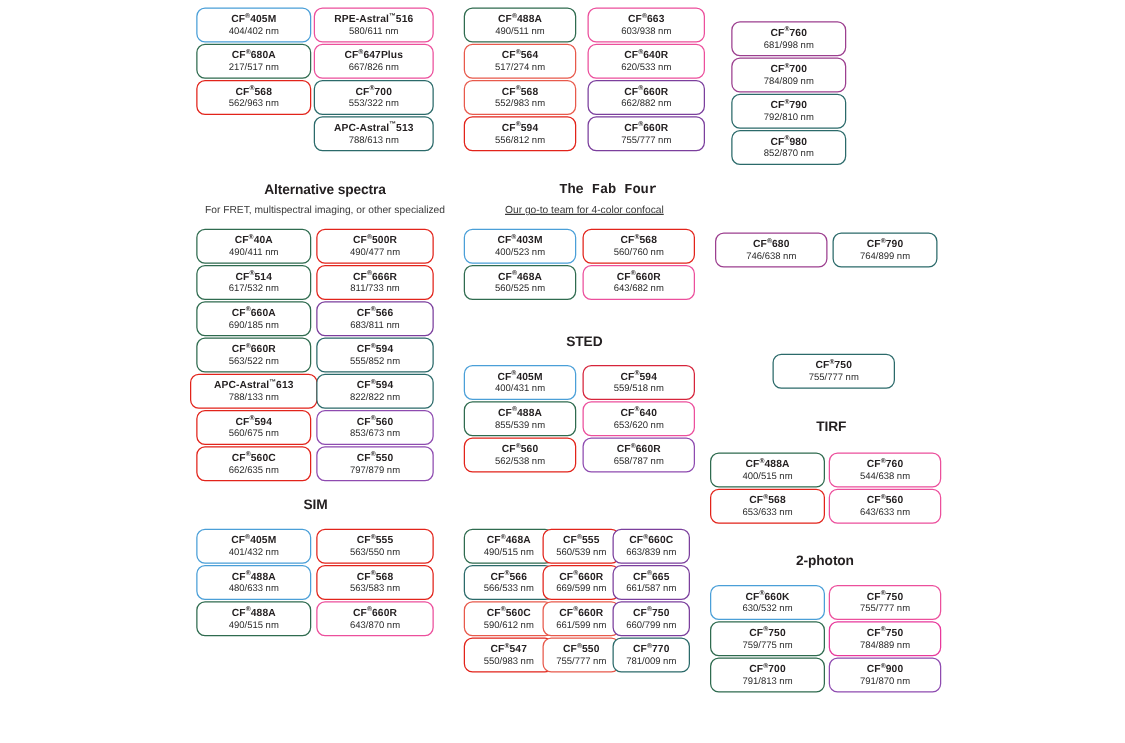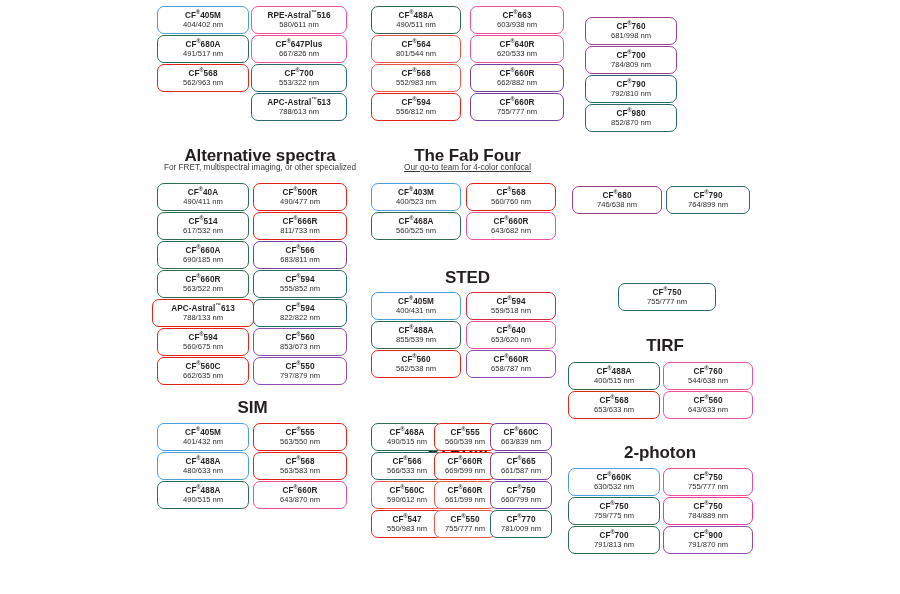"491/517 nm" div.nm-val { text: 491/517 -> 217/517 }
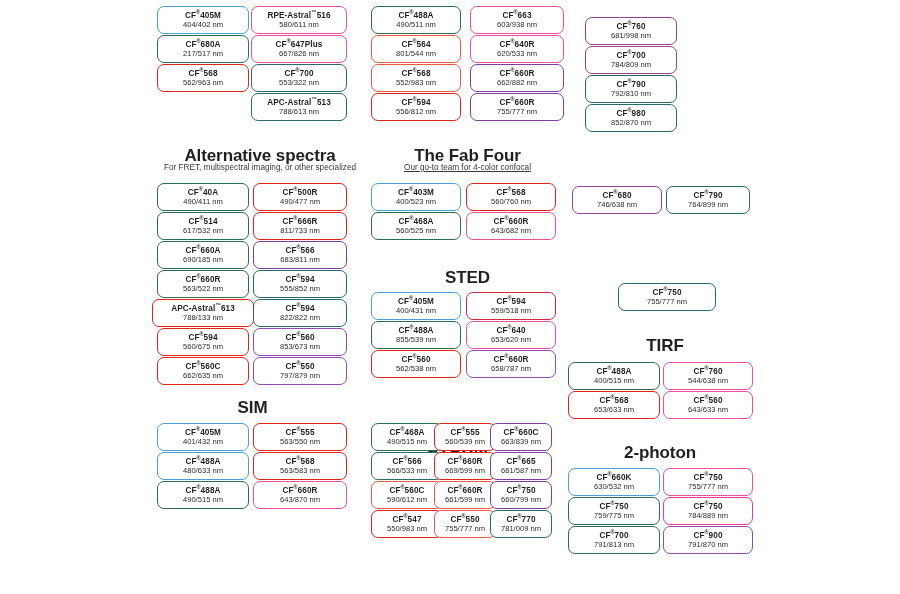"801/544 nm" div.nm-val { text: 801/544 -> 517/274 }
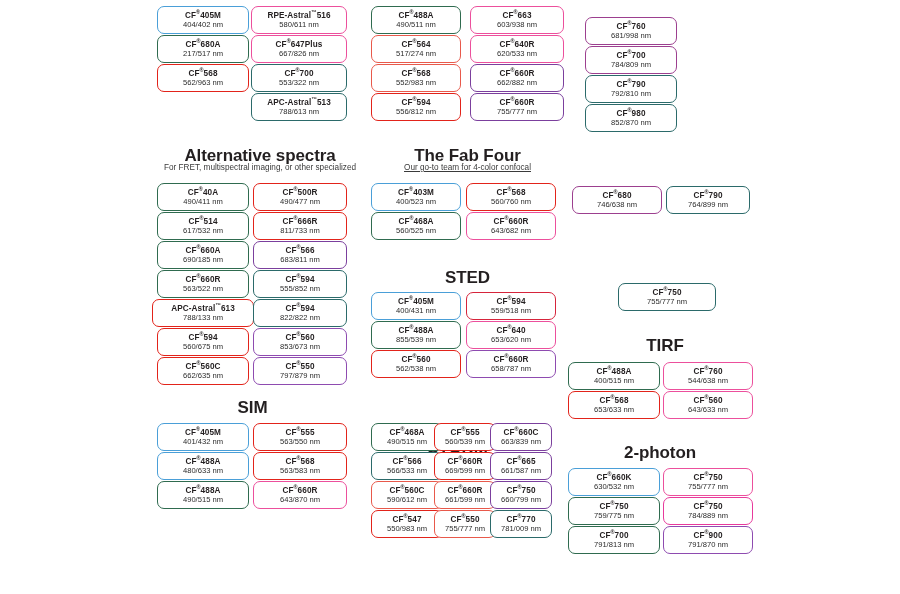"Alternative spectra" .sect-title { font-size: 17px -> 11px }
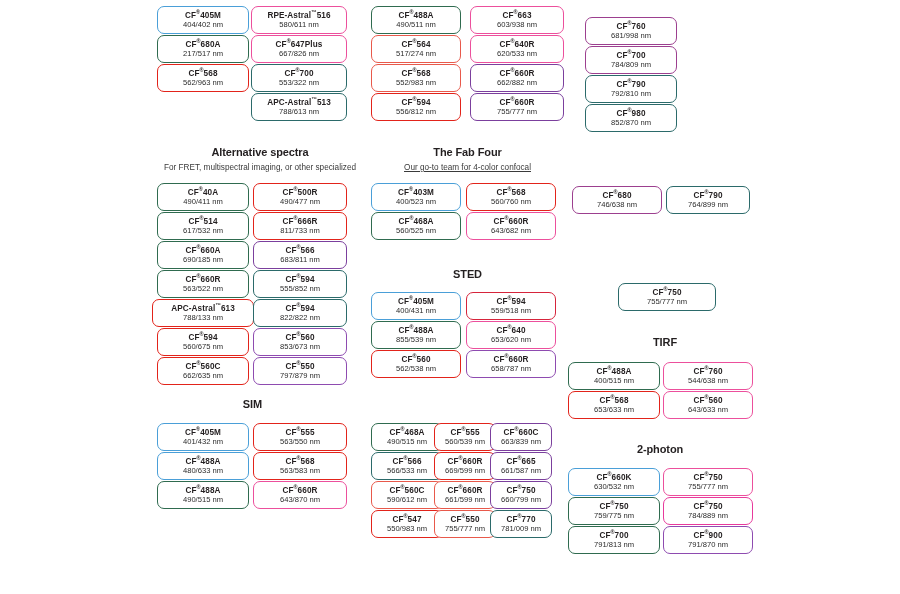"The Fab Four" div.sect-title { font-family: none -> Liberation Mono, monospace; left: 370px -> 389px }
